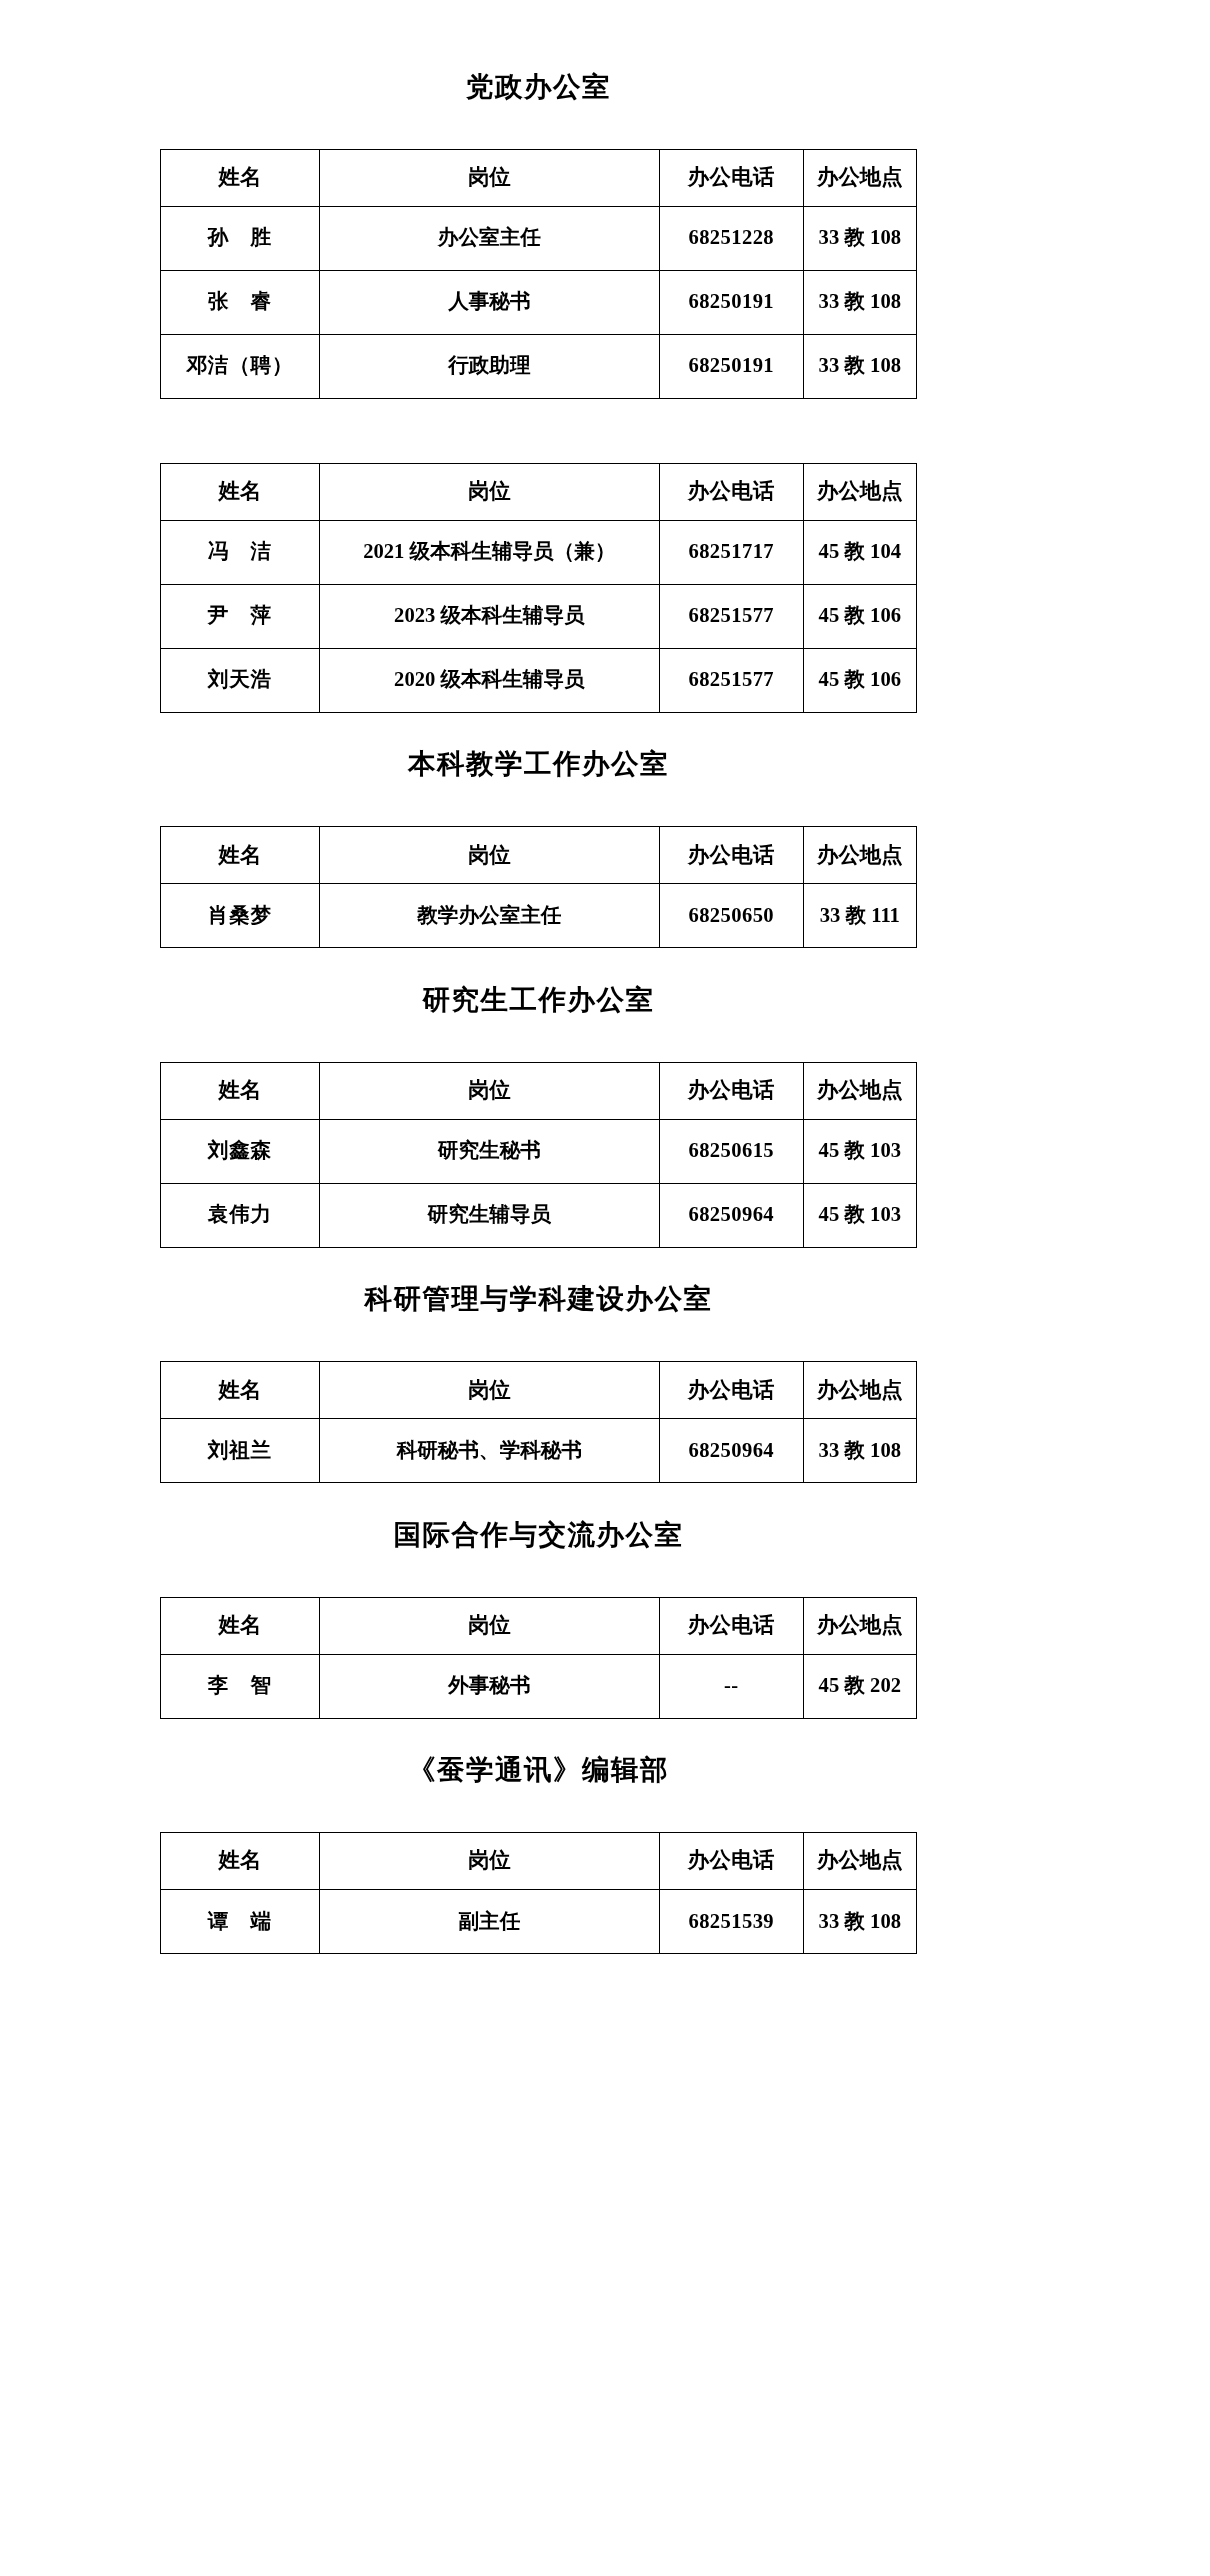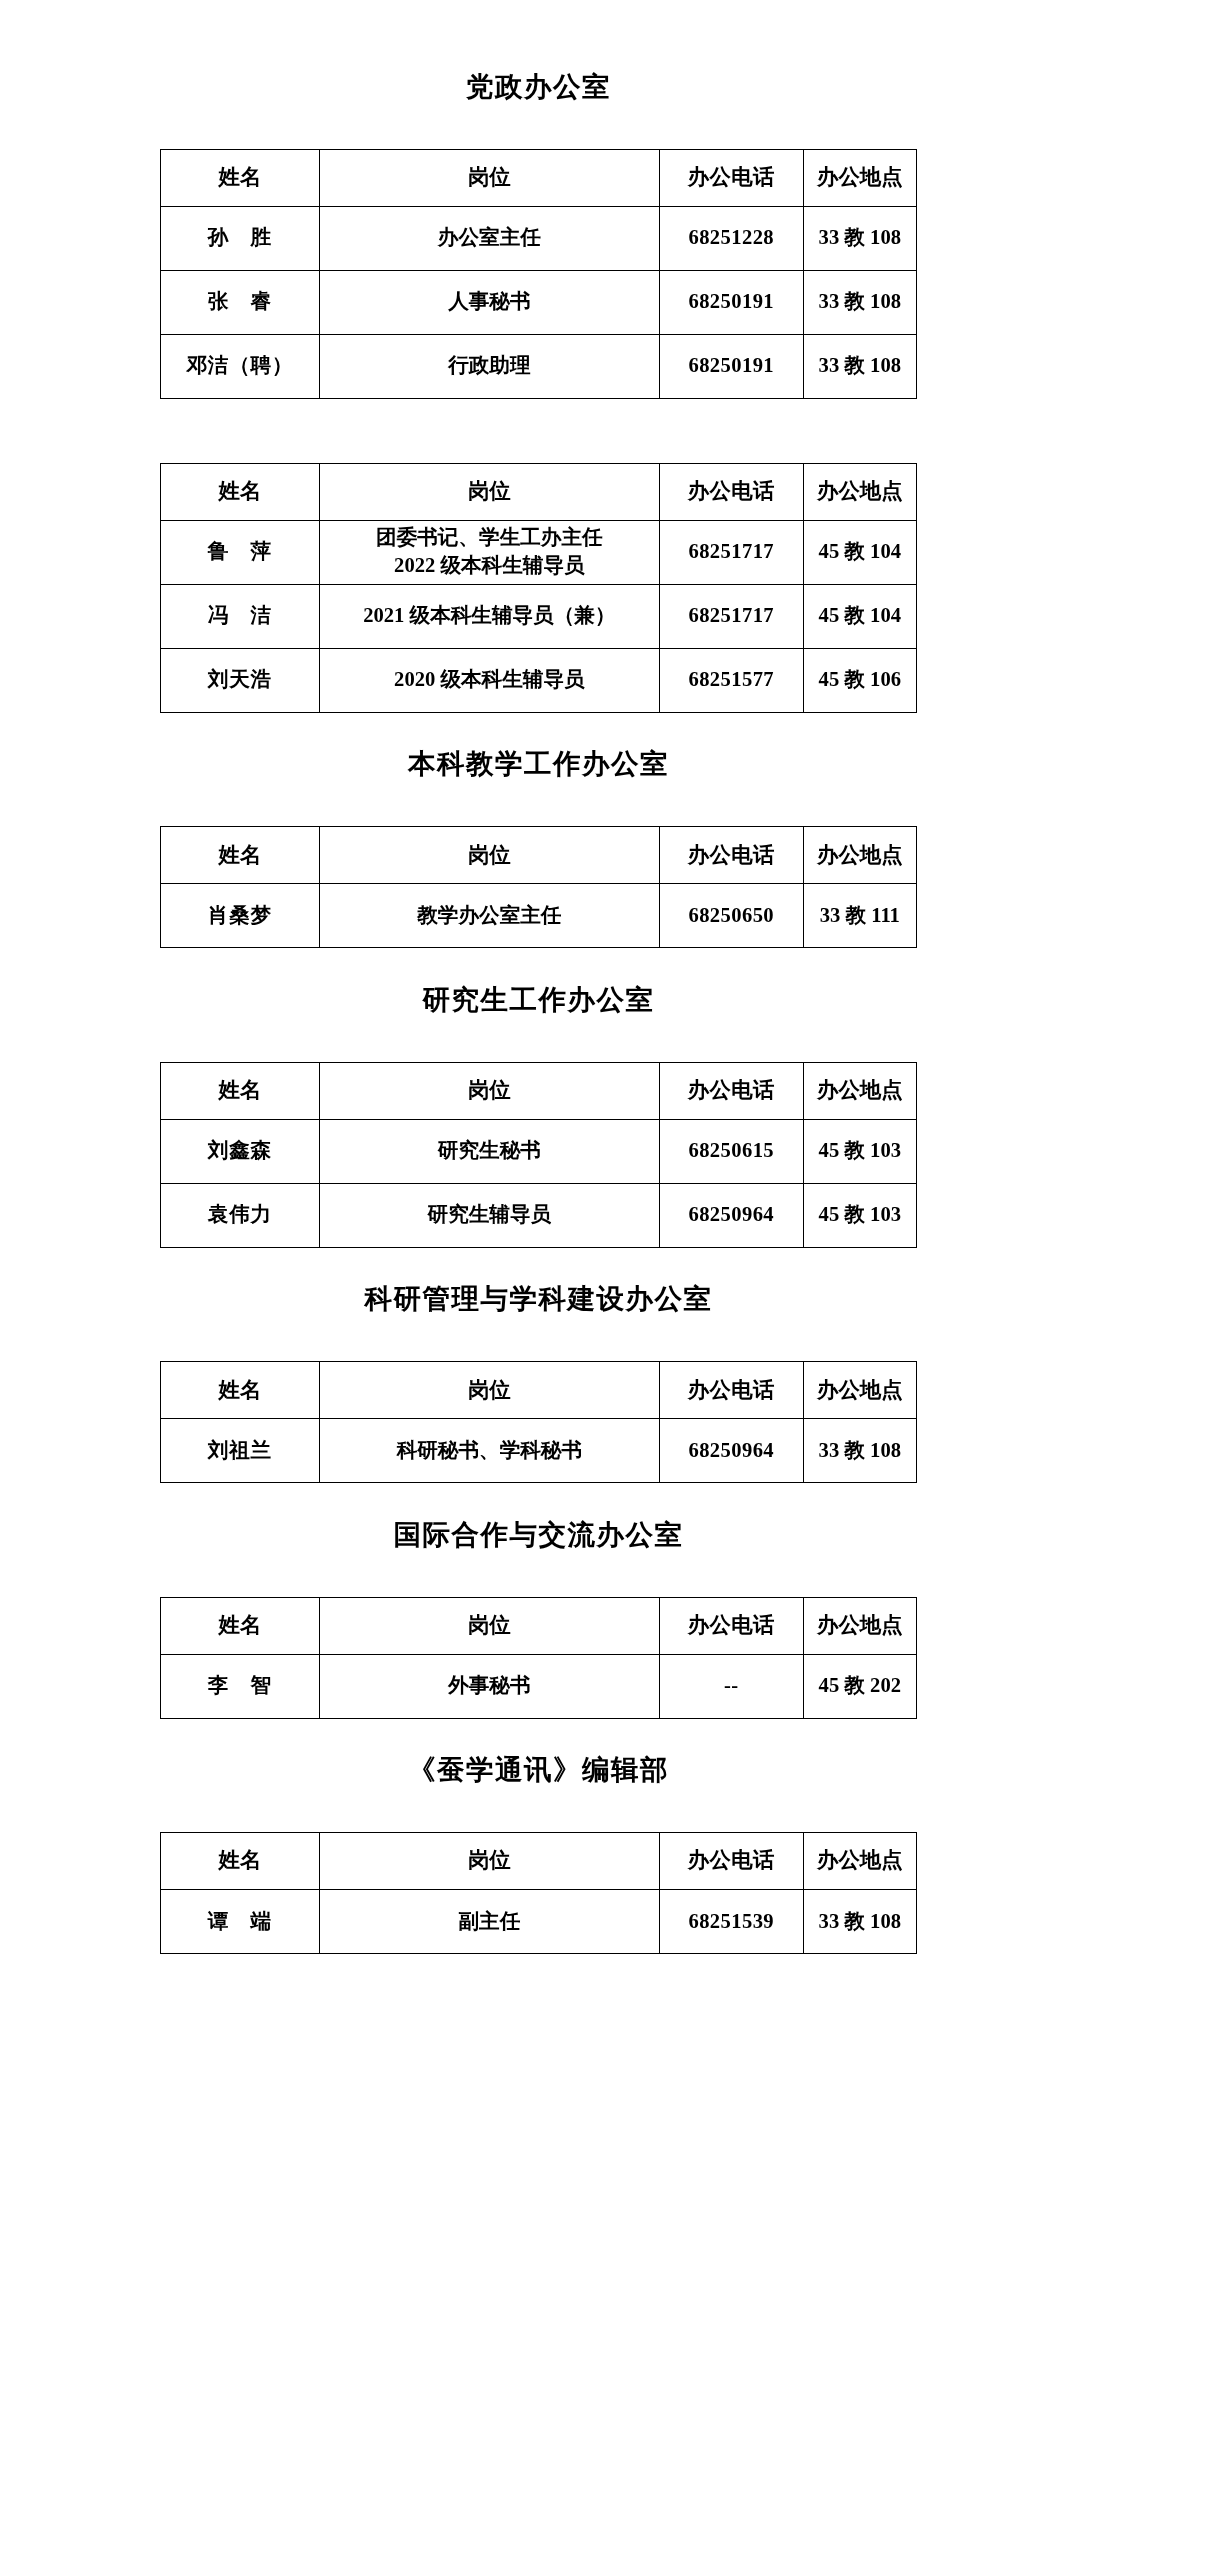"鲁 萍" tr { html: <tr> <td>鲁 萍</td> <td> <span>团委书记、学生工办主任</span> <span>2022 级本科生辅导员</span> </td> <td>68251717</td> <td>45 教 104</td> </tr> -> none }
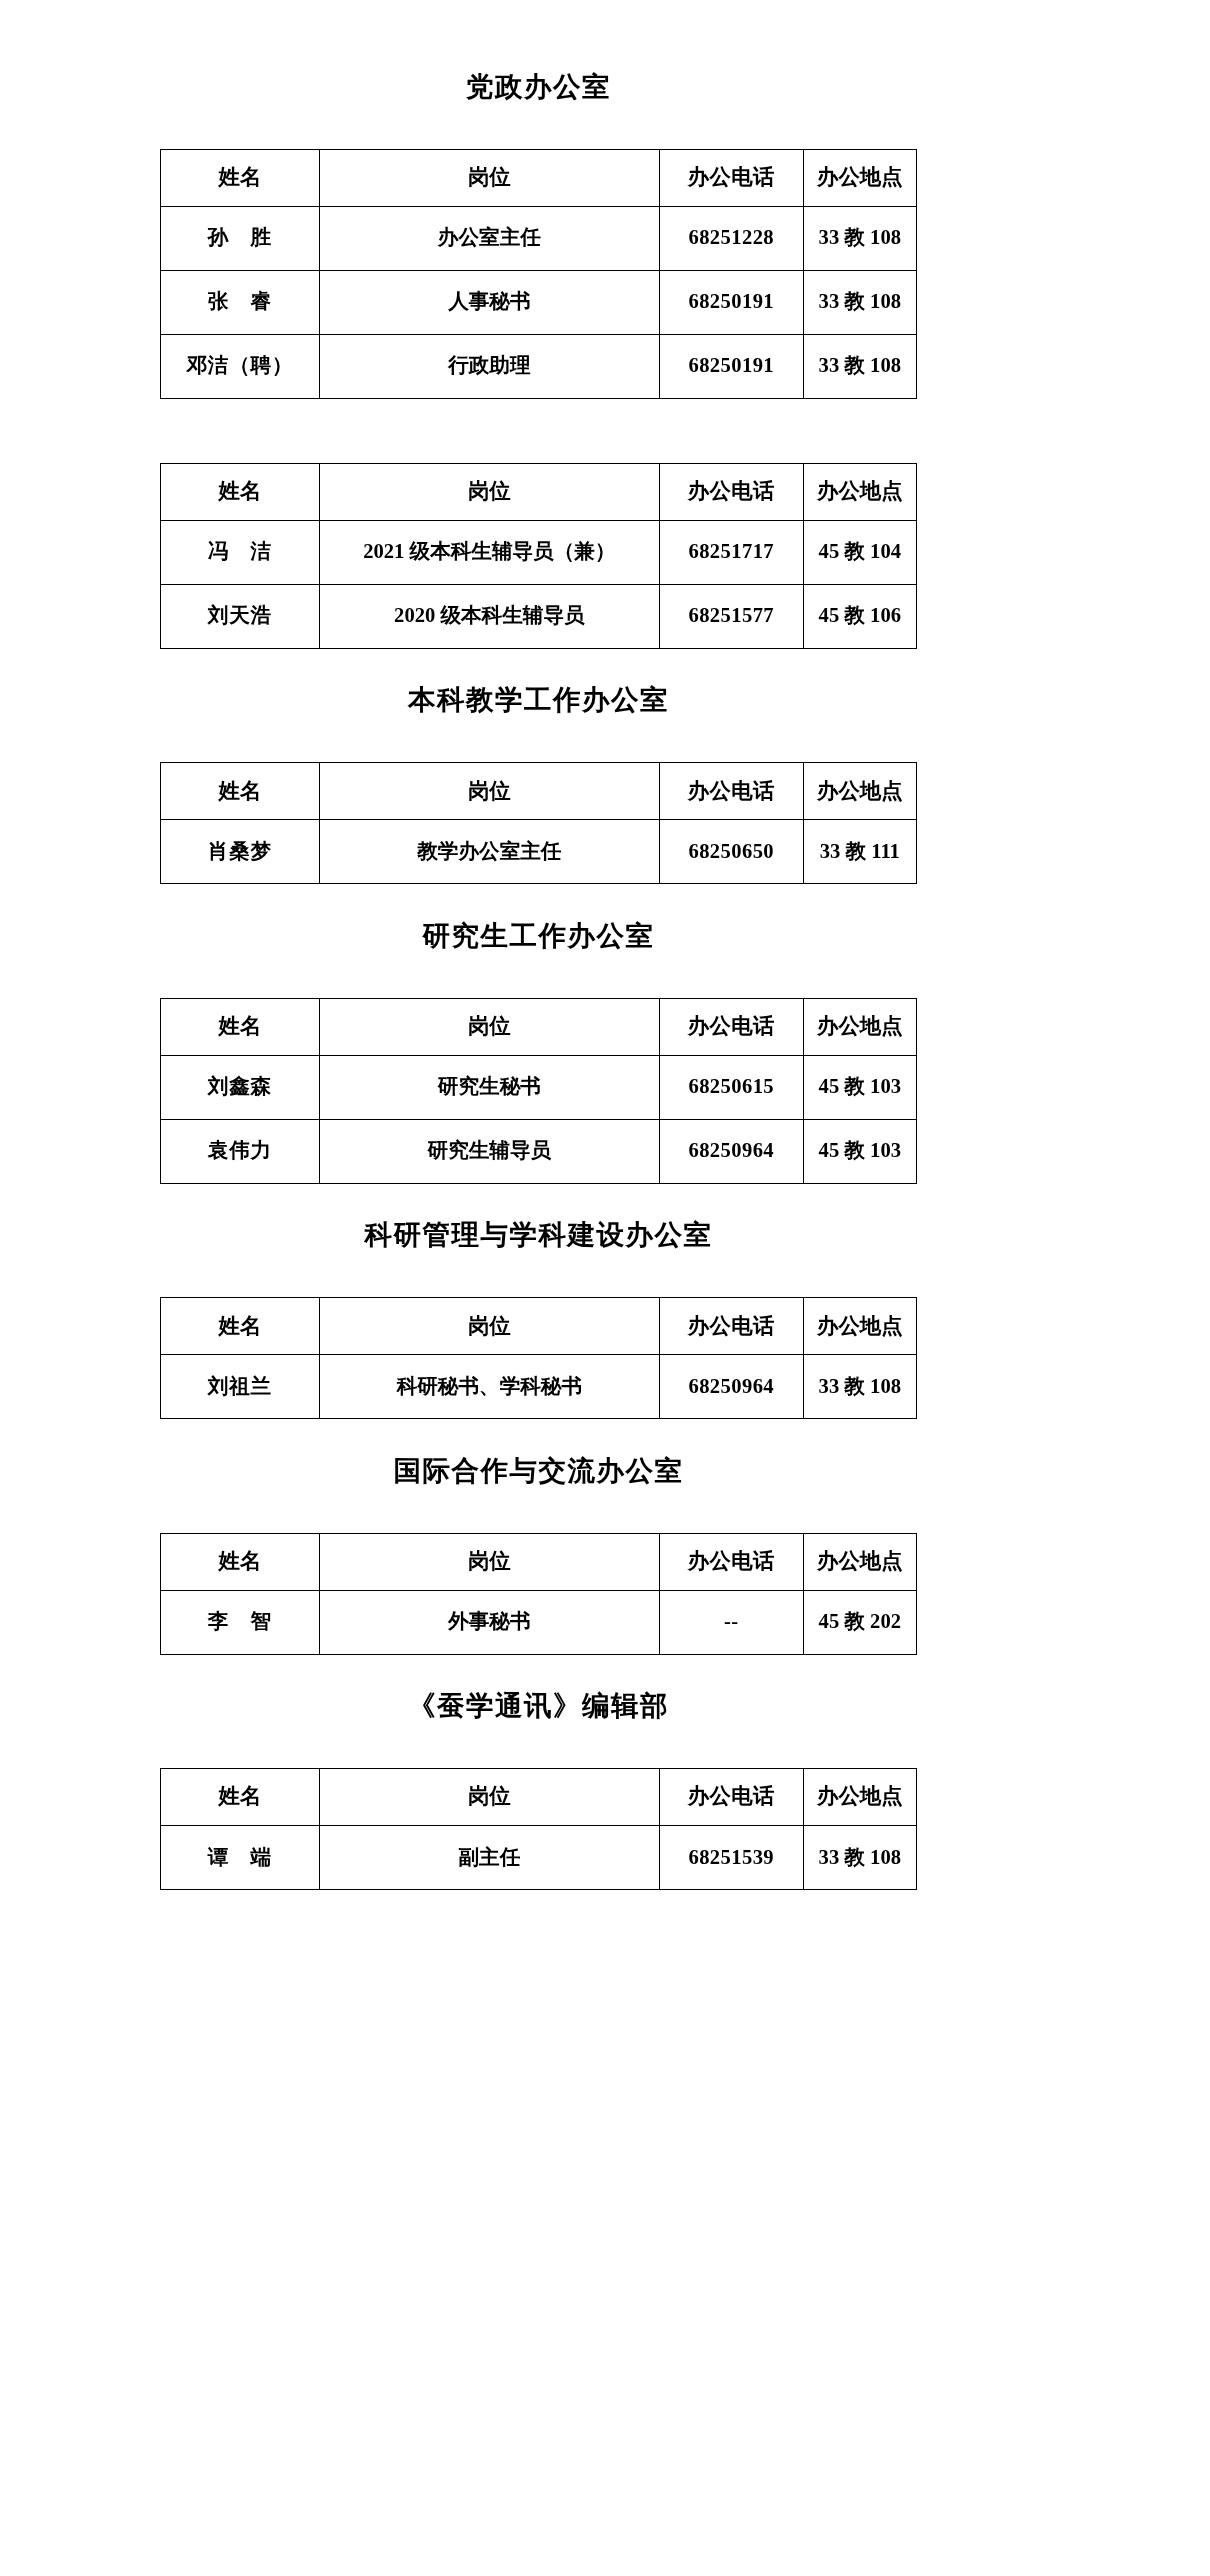"尹 萍" tr { html: none -> <tr> <td>尹 萍</td> <td>2023 级本科生辅导员</td> <td>68251577</td> <td>45 教 106</td> </tr> }
